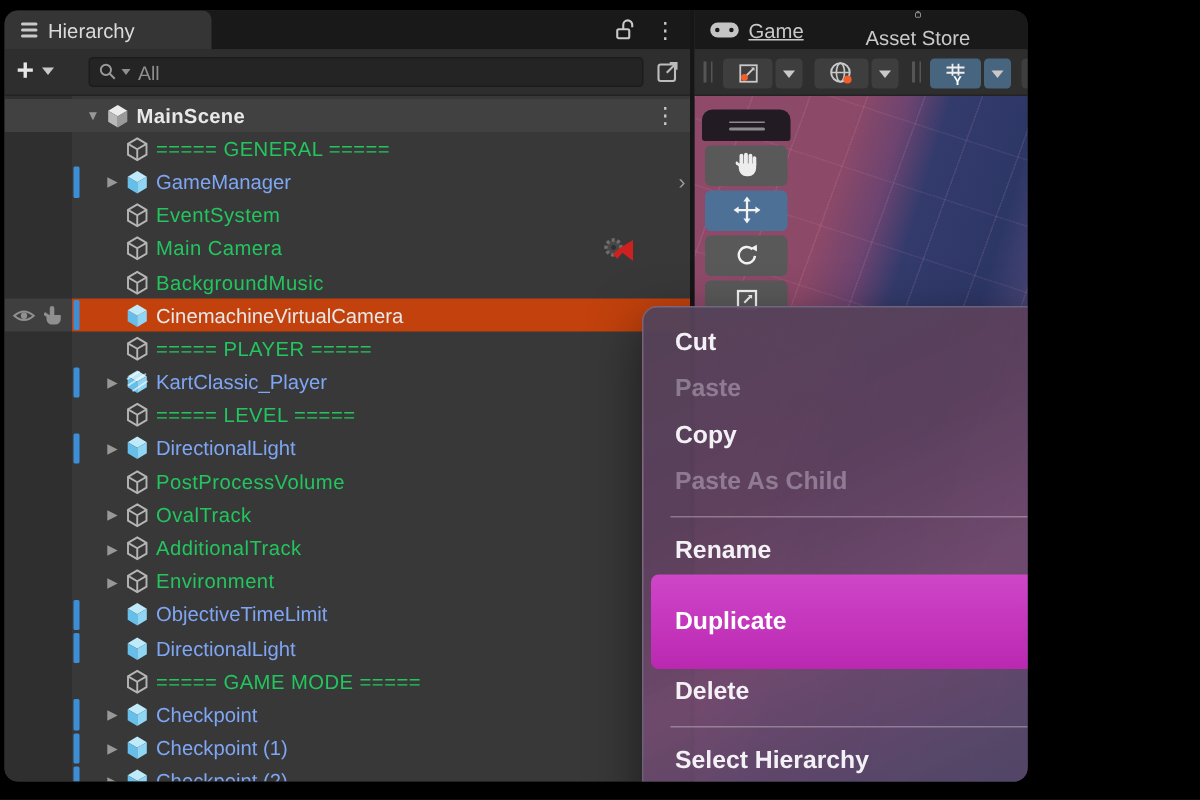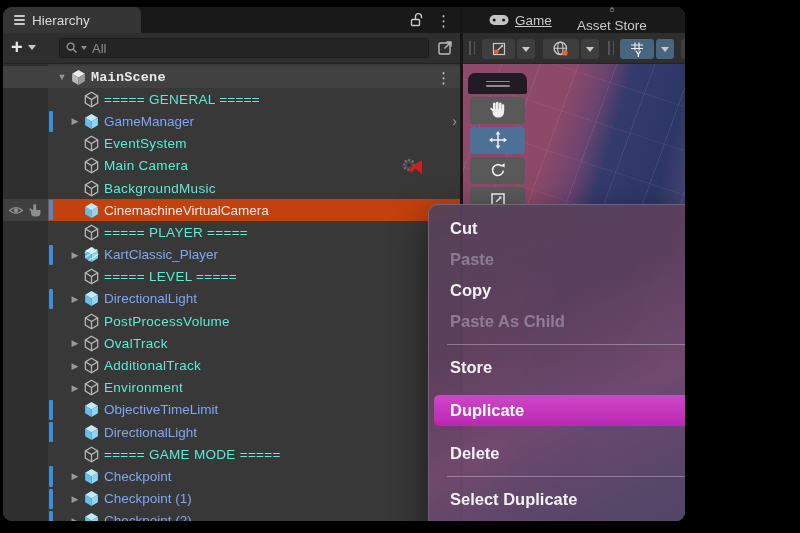"Game" .ptab:nth-child(1) { left: 16px -> 0 }
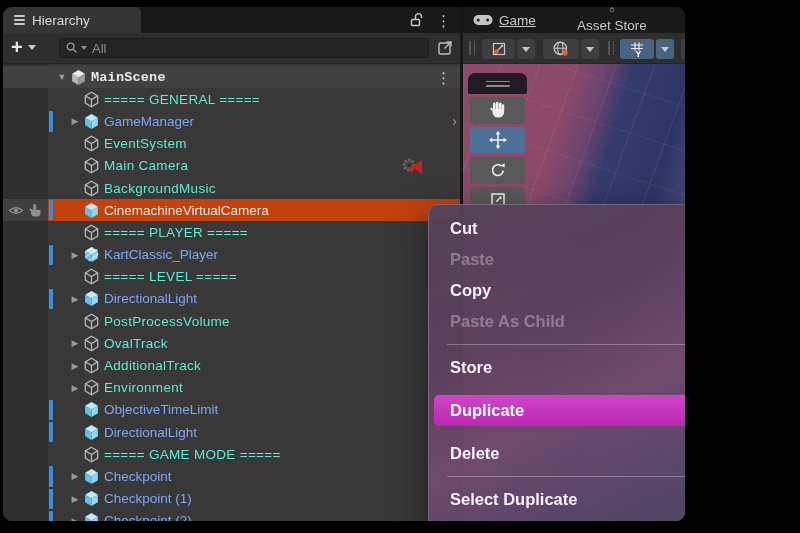"MainScene" .row.header .lbl { font-family: Liberation Mono, monospace -> none }
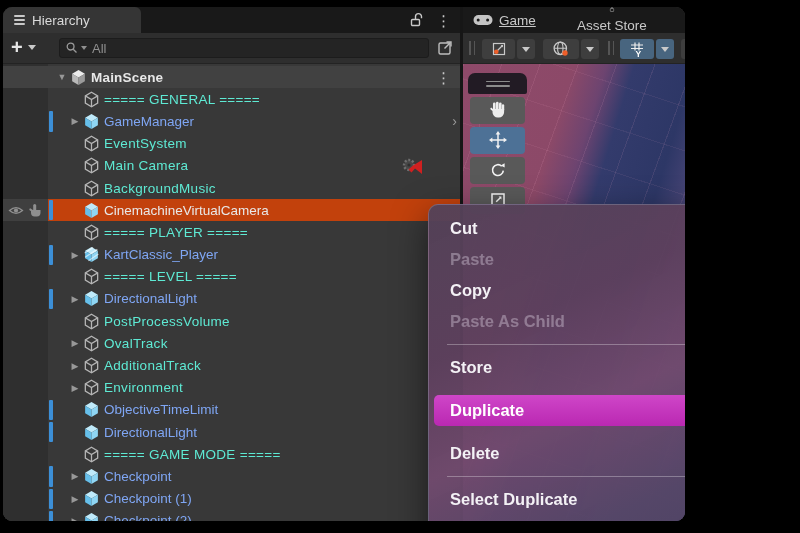"===== GENERAL =====" .row.c-gray .lbl { color: #5eead4 -> #22c55e }
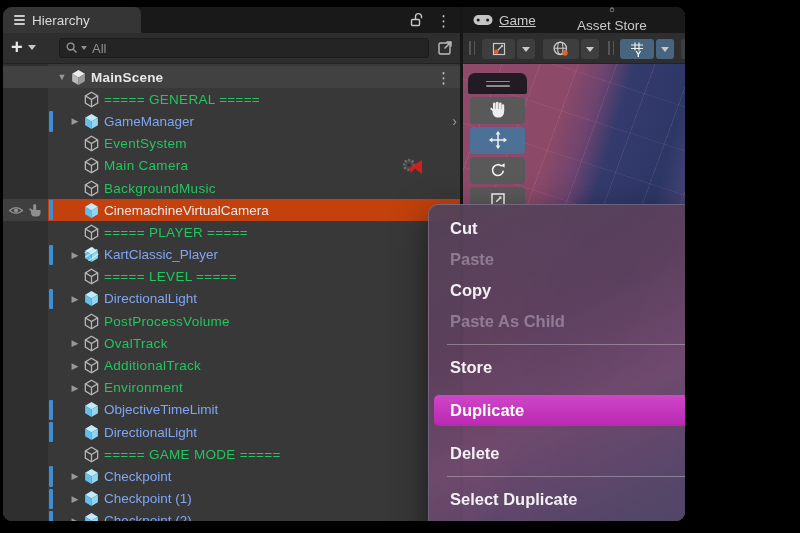"Store" span { text: Store -> Rename }
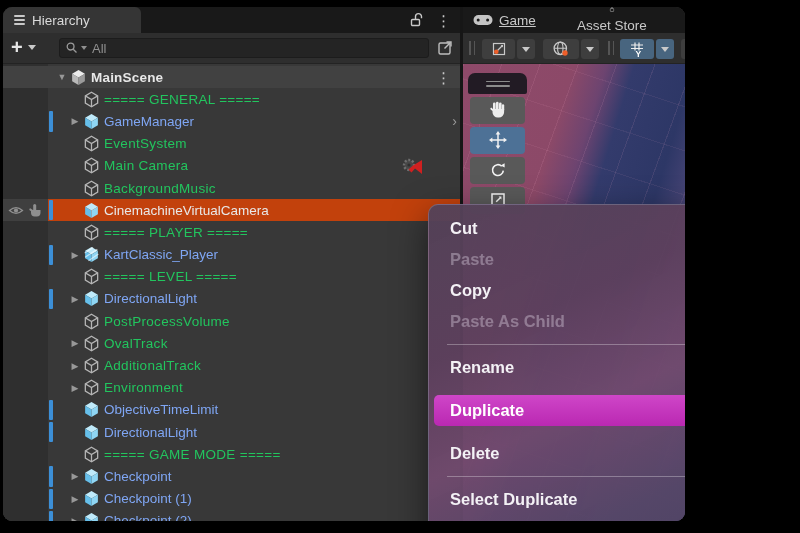"Duplicate" .mi.t-highlighted { margin: 12px 5px -> 0 5px; padding: 0 16px -> 16px 16px }
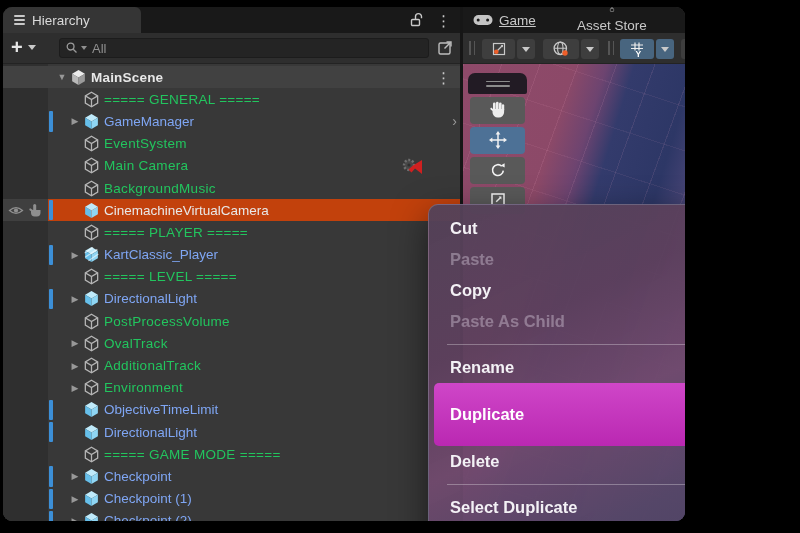"Select Duplicate" span { text: Duplicate -> Hierarchy }
